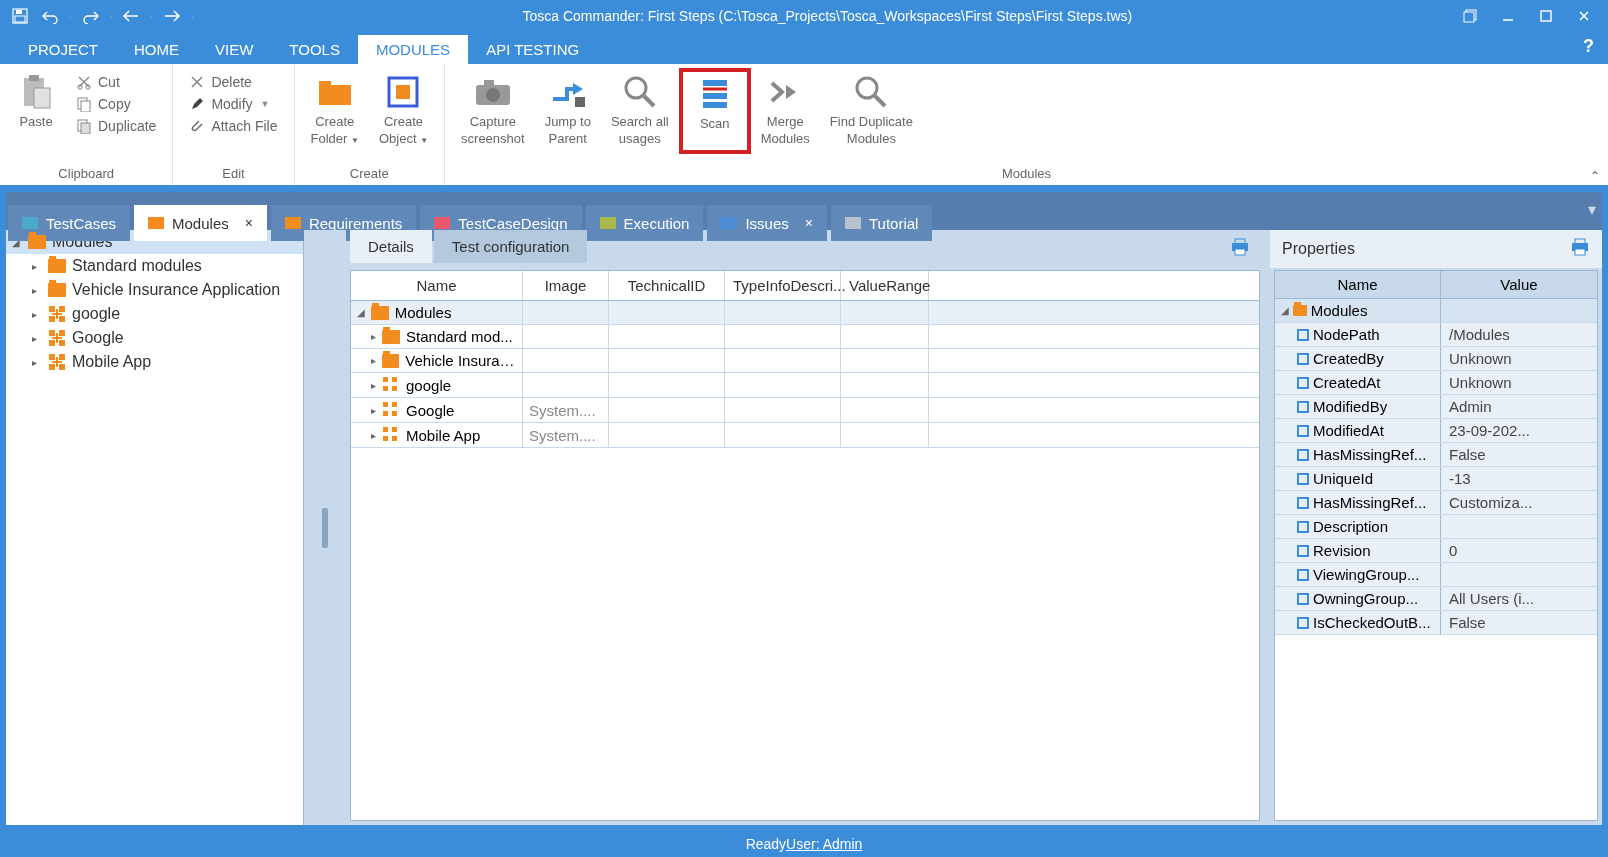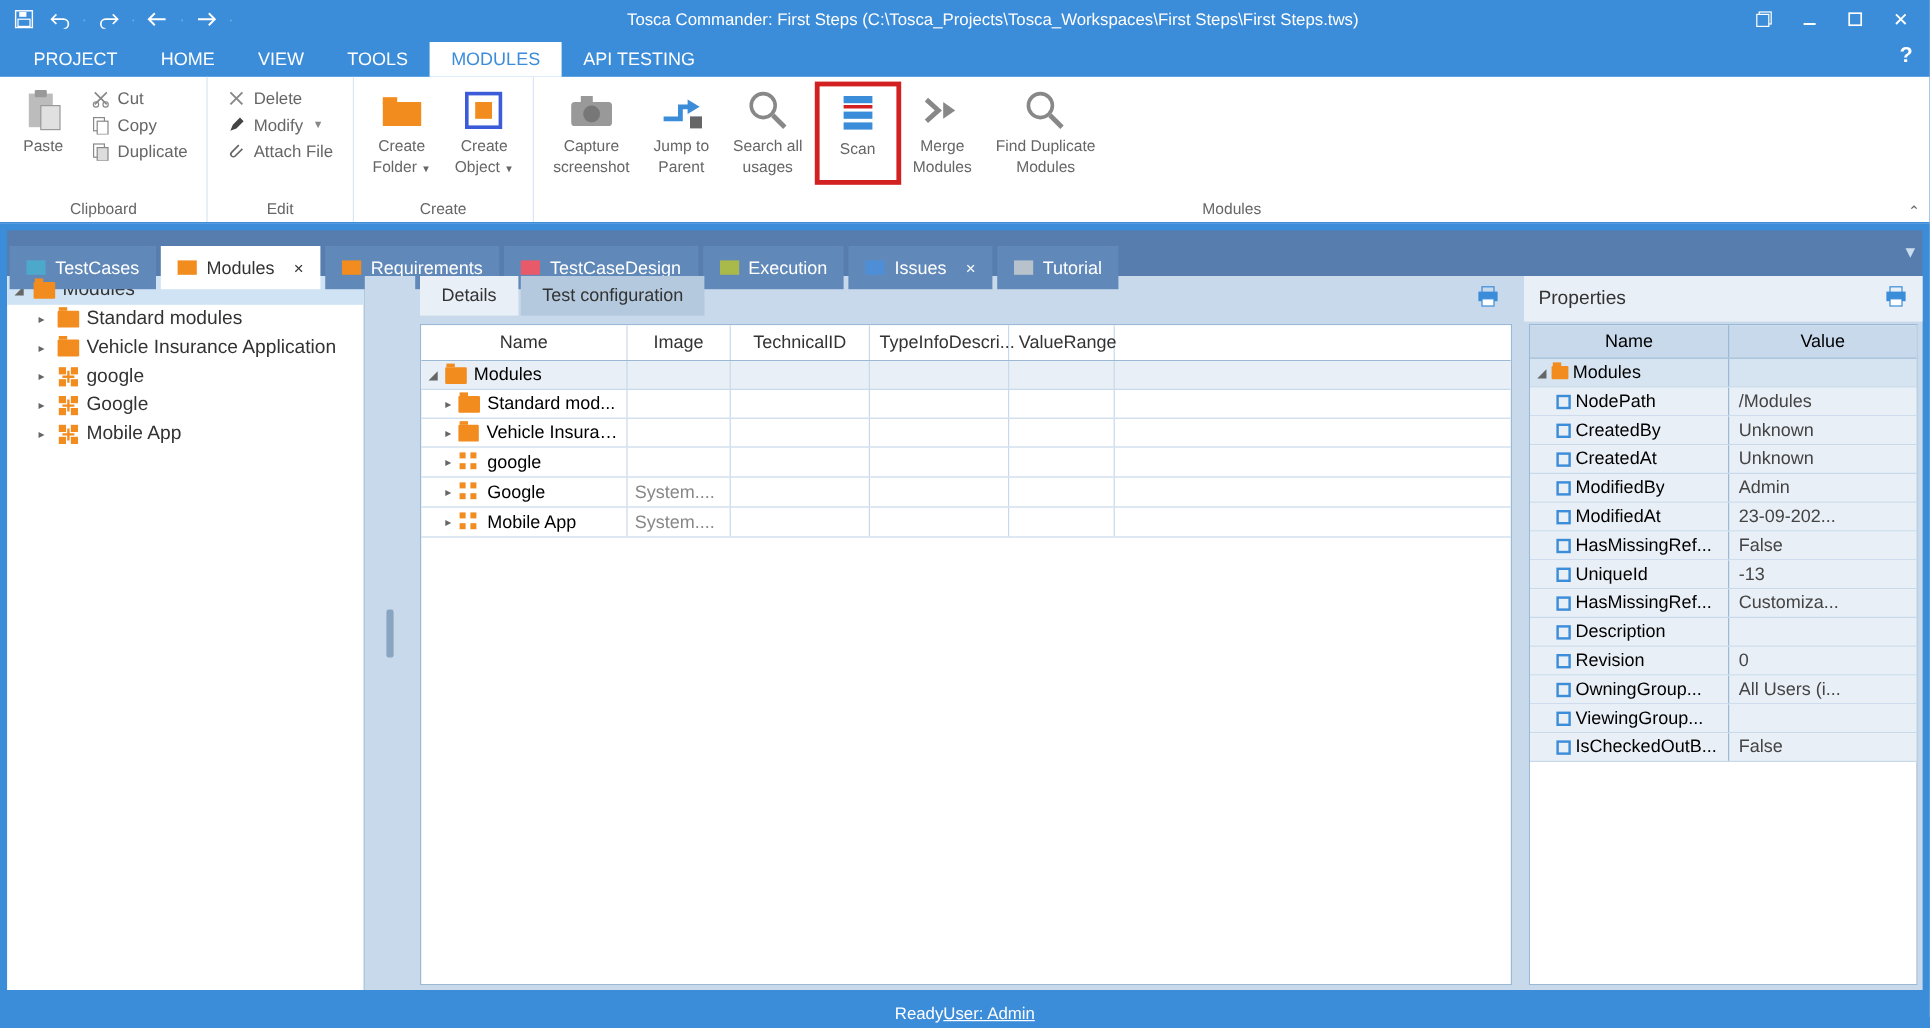"OwningGroup..." div.props-row { order: before "ViewingGroup..." -> after "ViewingGroup..." }
